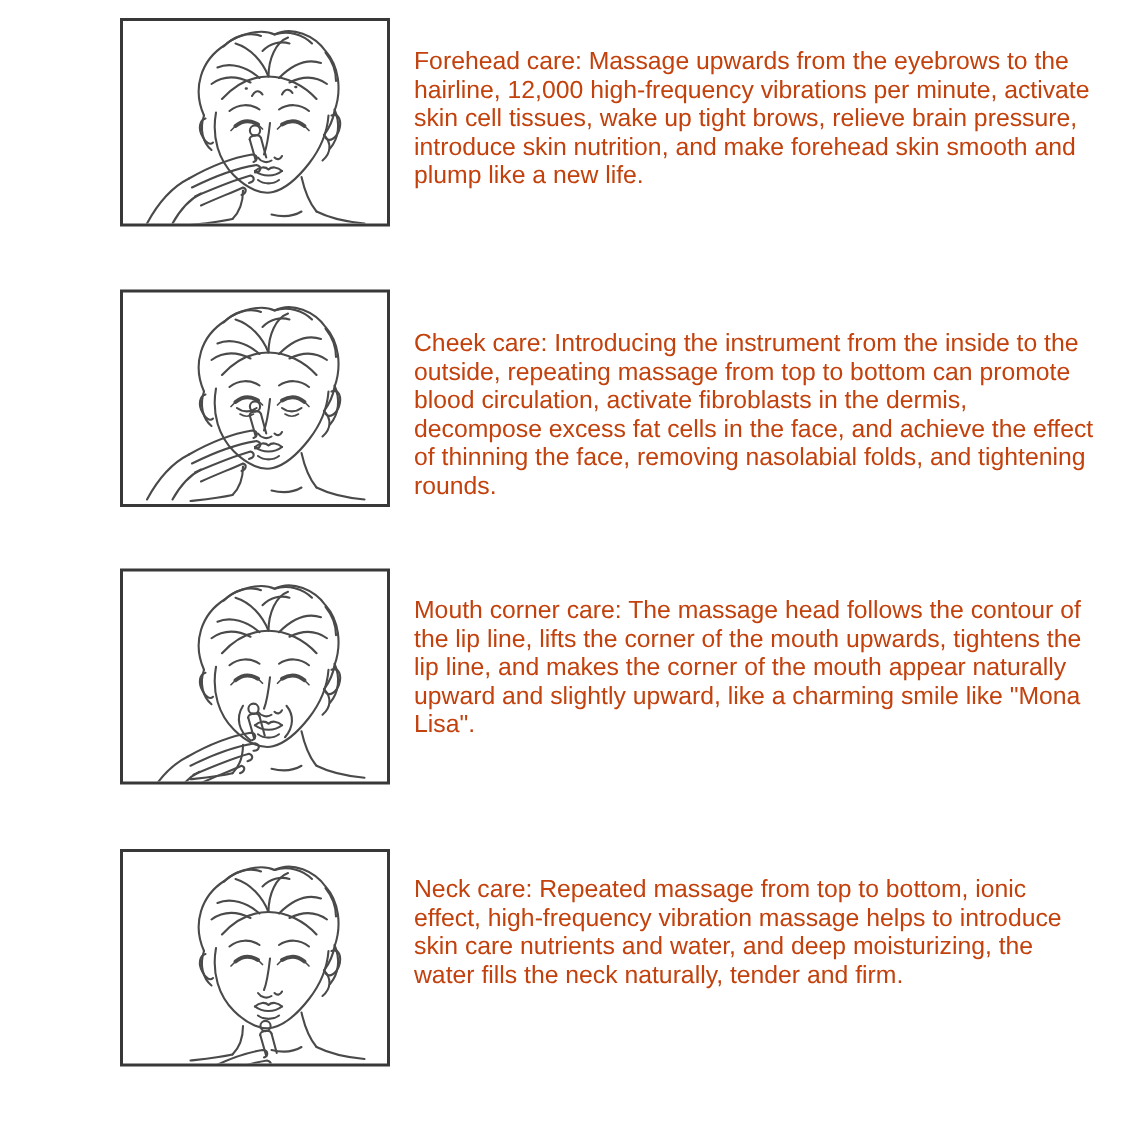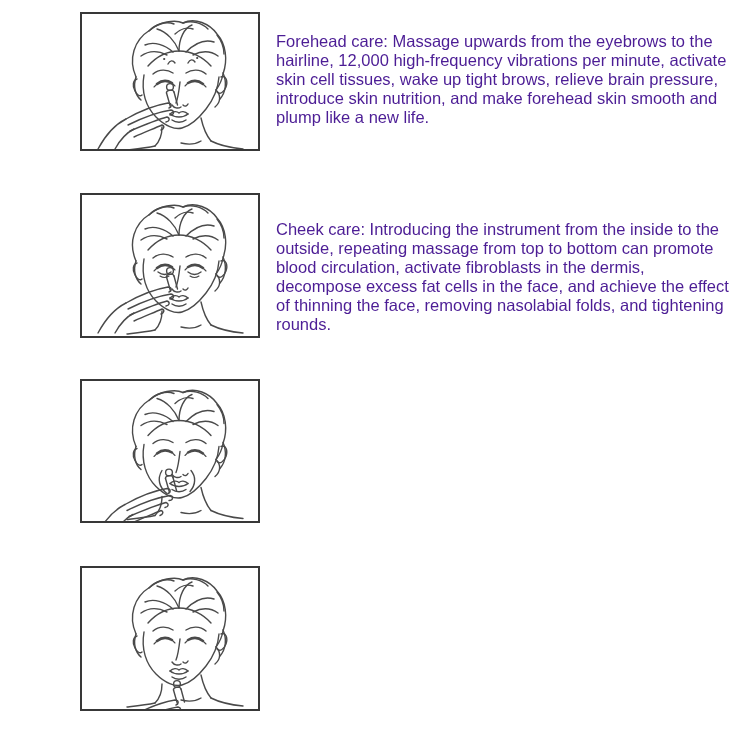"Forehead care: Massage upwards from" .caption { color: #4c1d95 -> #c2410c }
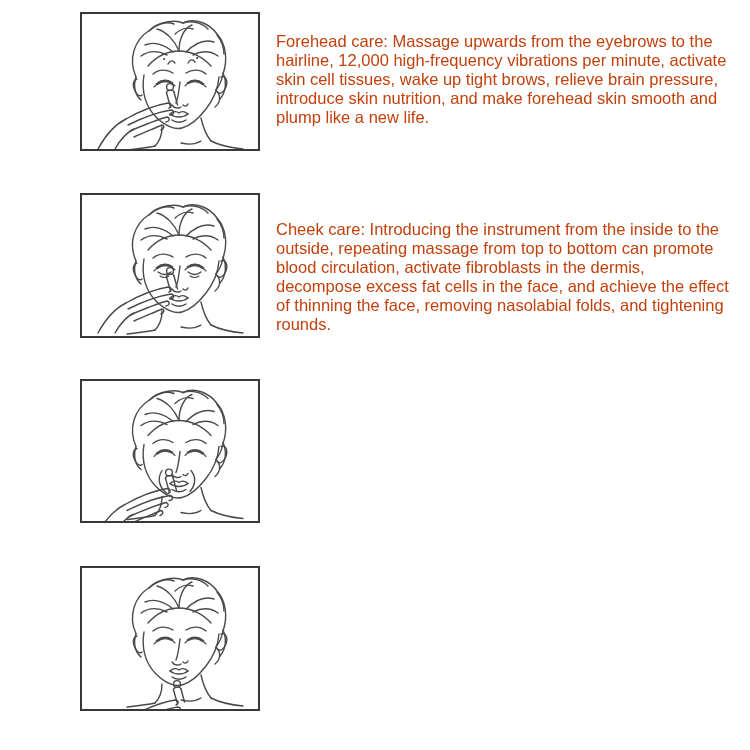"Mouth corner care: The massage" p.caption { html: none -> <p>Mouth corner care: The massage head follows the contour of the lip line, lifts the corner of the mouth upwards, tightens the lip line, and makes the corner of the mouth appear naturally upward and slightly upward, like a charming smile like "Mona Lisa".</p> }
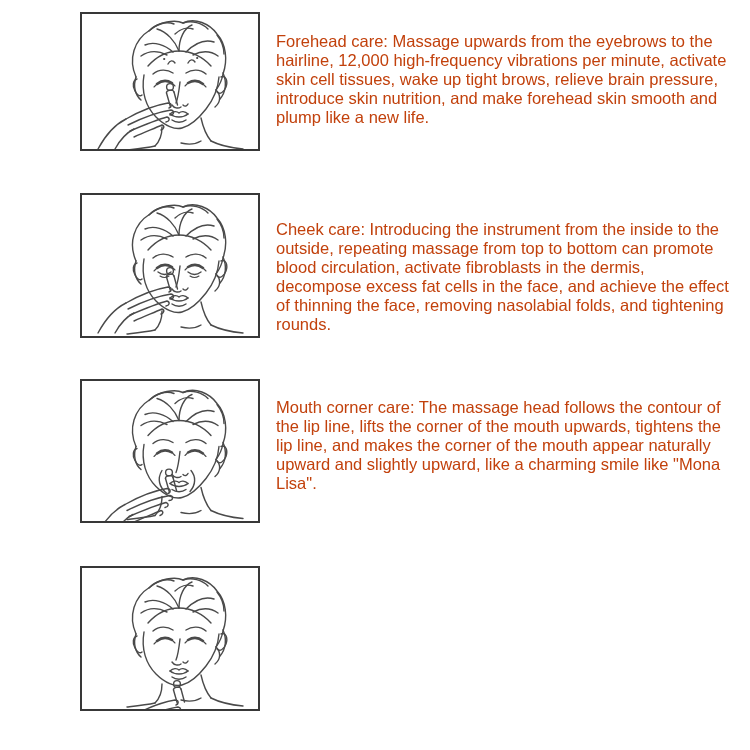"Neck care: Repeated massage from" p.caption { html: none -> <p>Neck care: Repeated massage from top to bottom, ionic effect, high-frequency vibration massage helps to introduce skin care nutrients and water, and deep moisturizing, the water fills the neck naturally, tender and firm.</p> }
